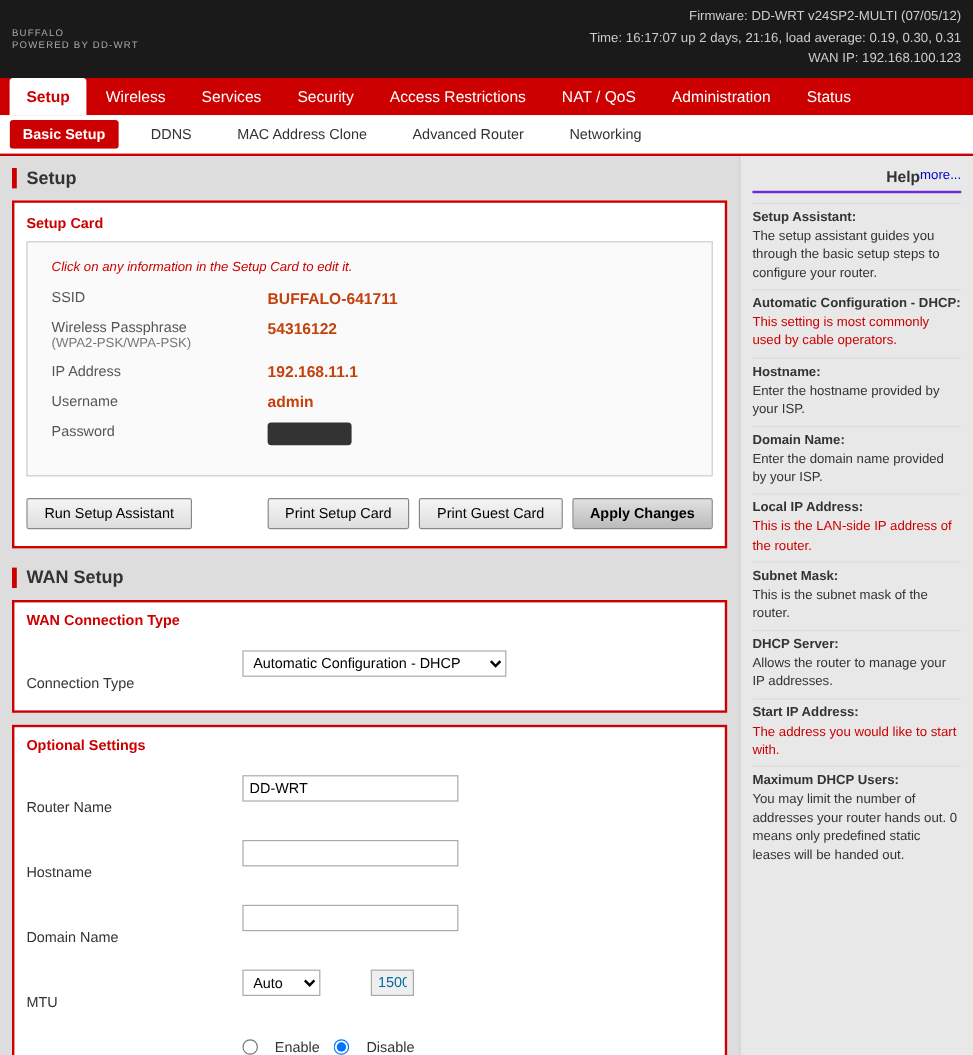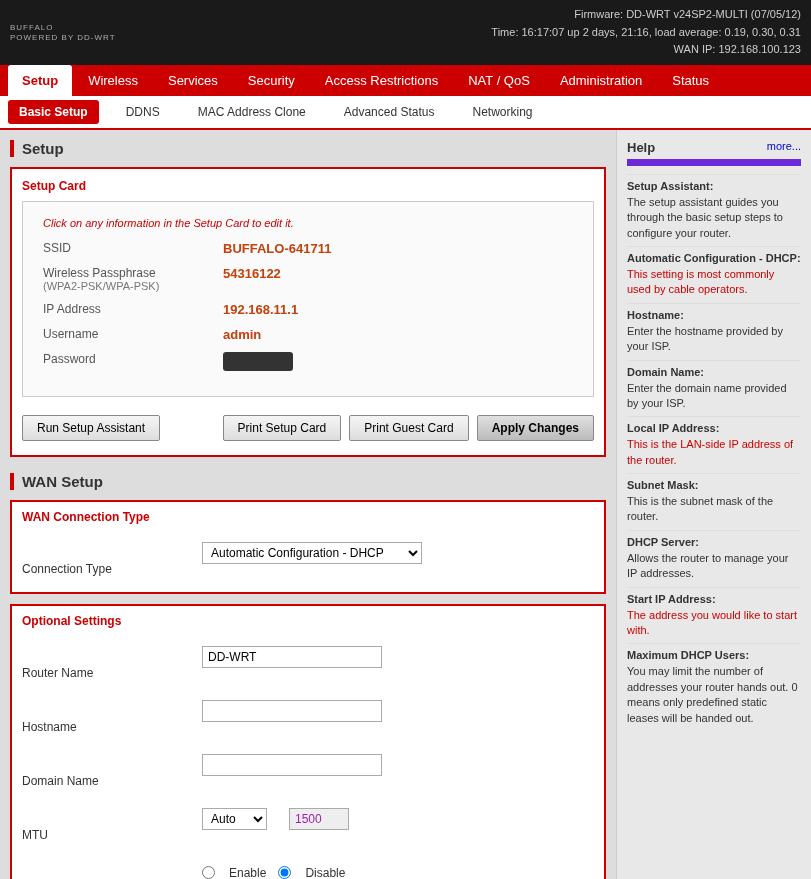"Advanced Status" span.sub-nav-item { text: Status -> Router }
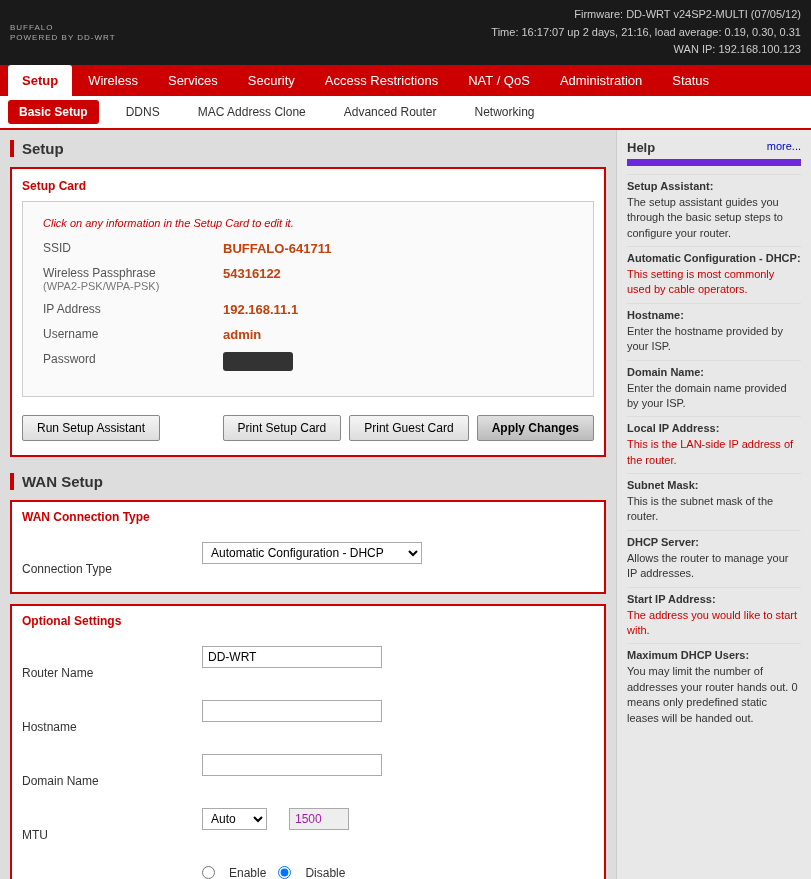"Help" #side-help h3 { border-bottom: 7px solid #6d28d9 -> 2px solid #6d28d9; justify-content: space-between -> flex-end }
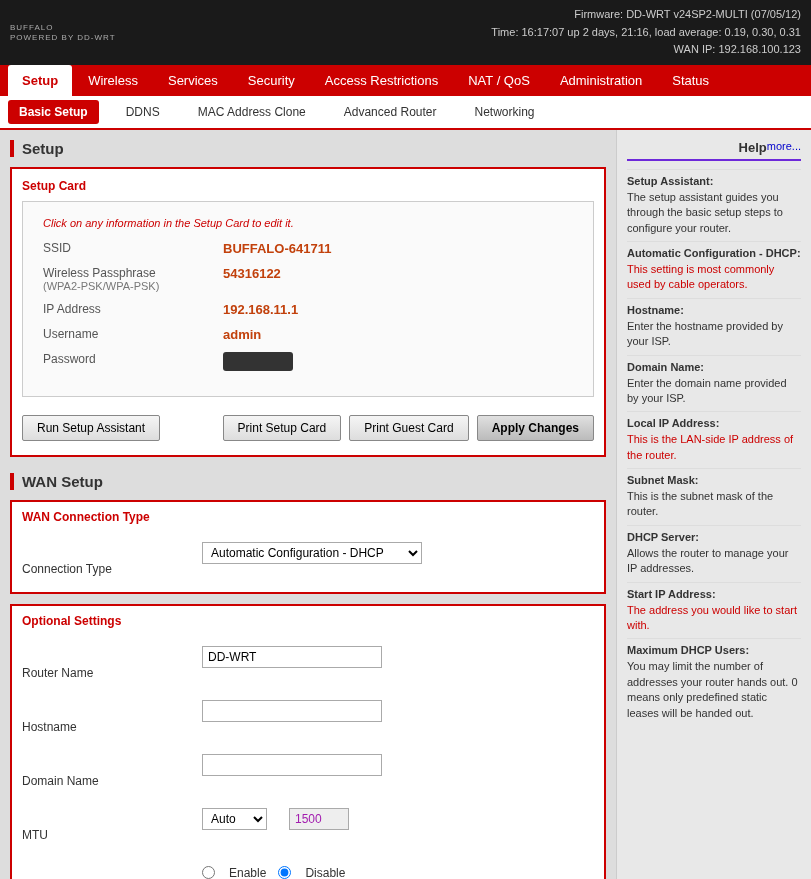"1500" input.form-control { color: #a21caf -> #0369a1; margin-left: none -> 20px; width: 60px -> 36px }
